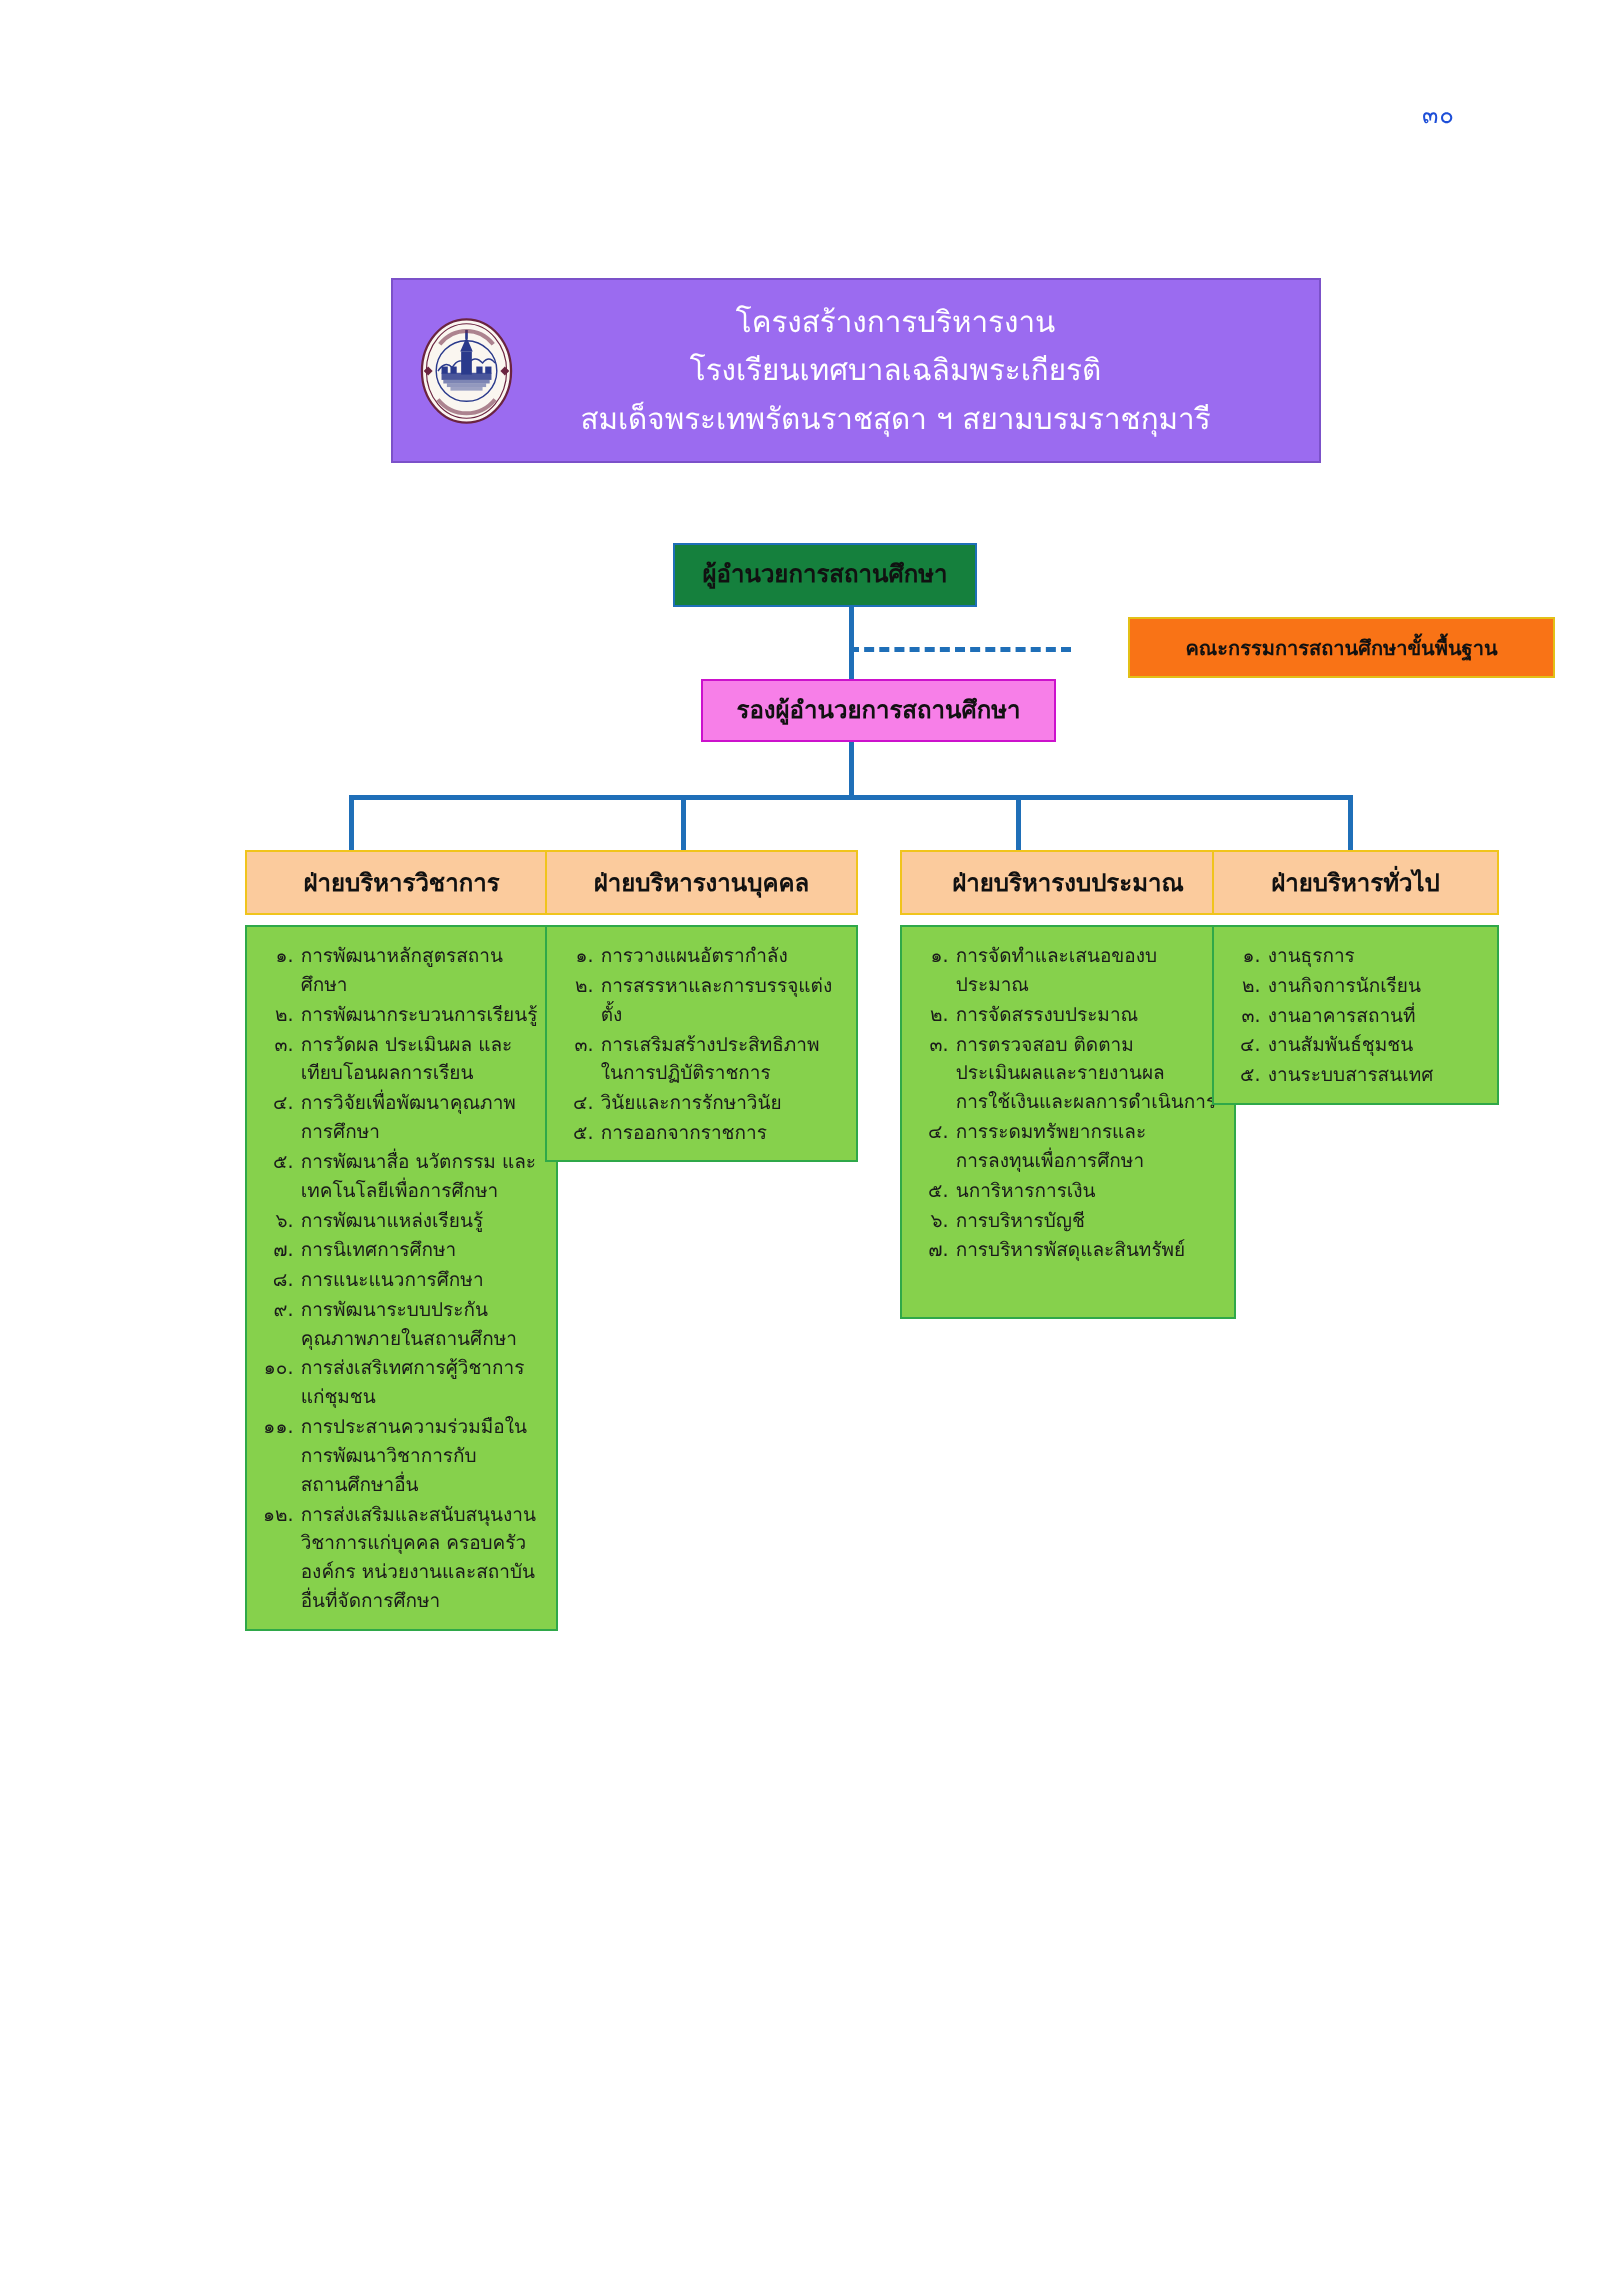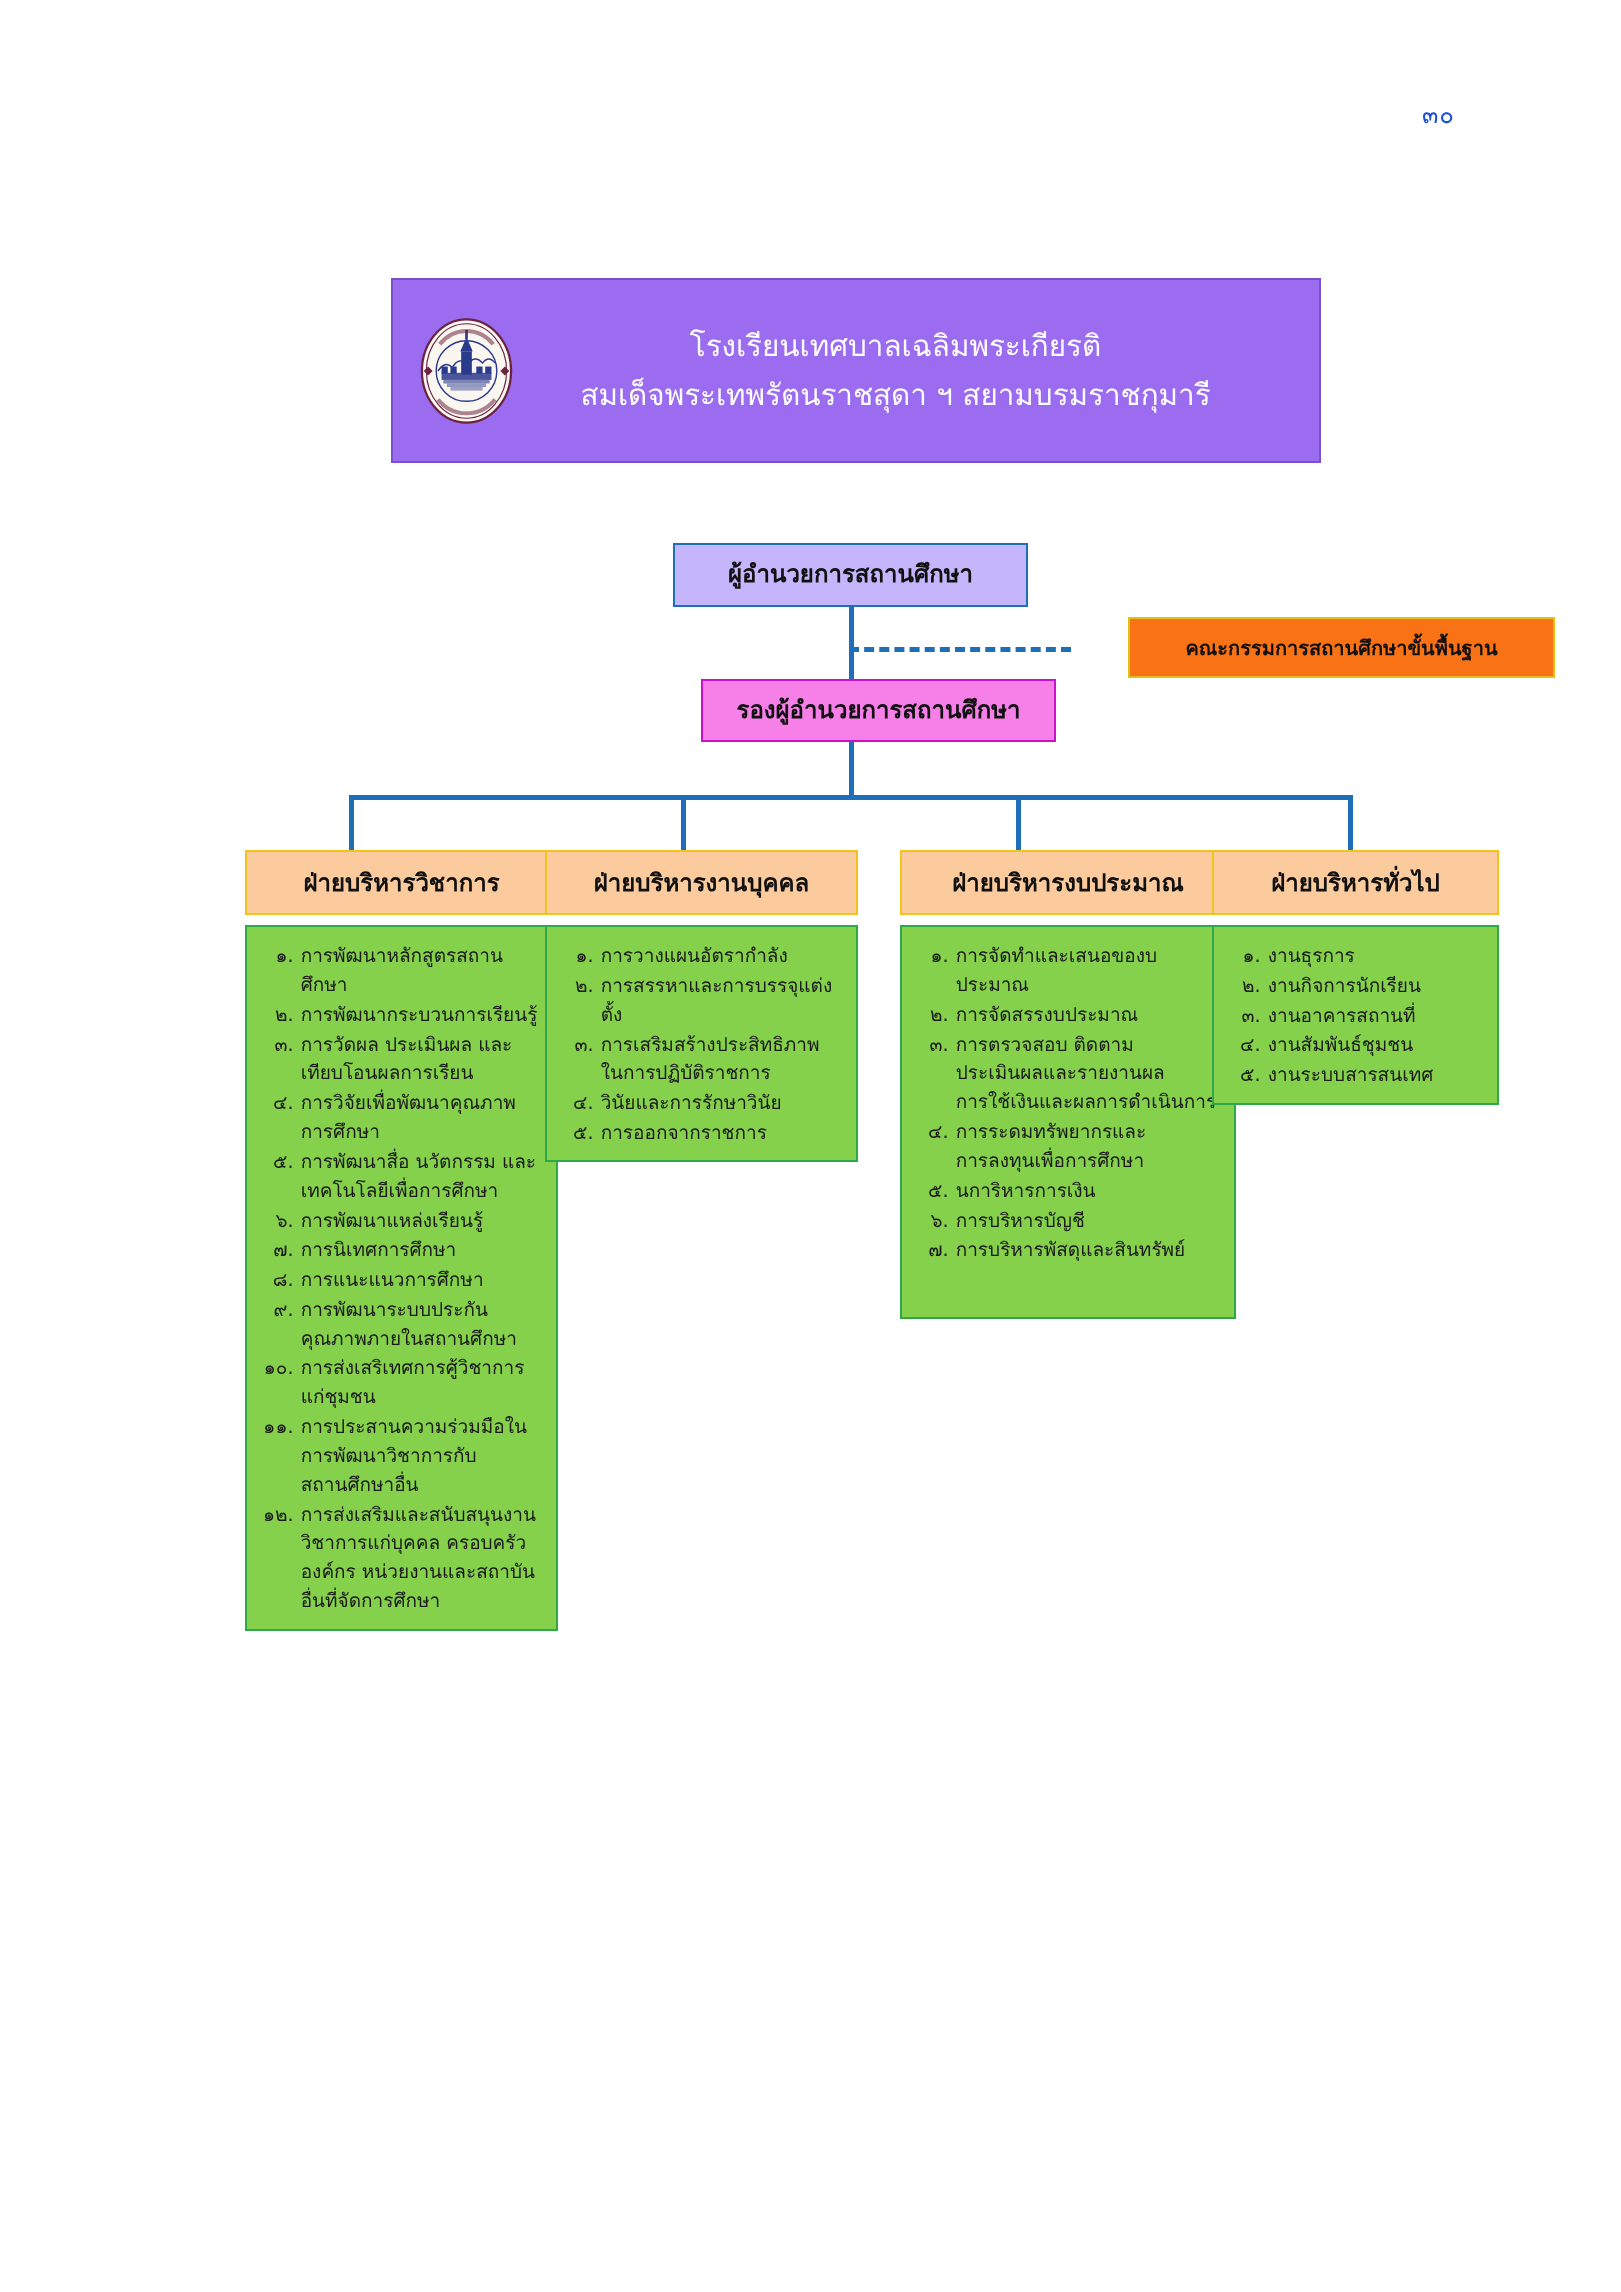"โครงสร้างการบริหารงาน" span.ln { html: none -> <span>โครงสร้างการบริหารงาน</span> }
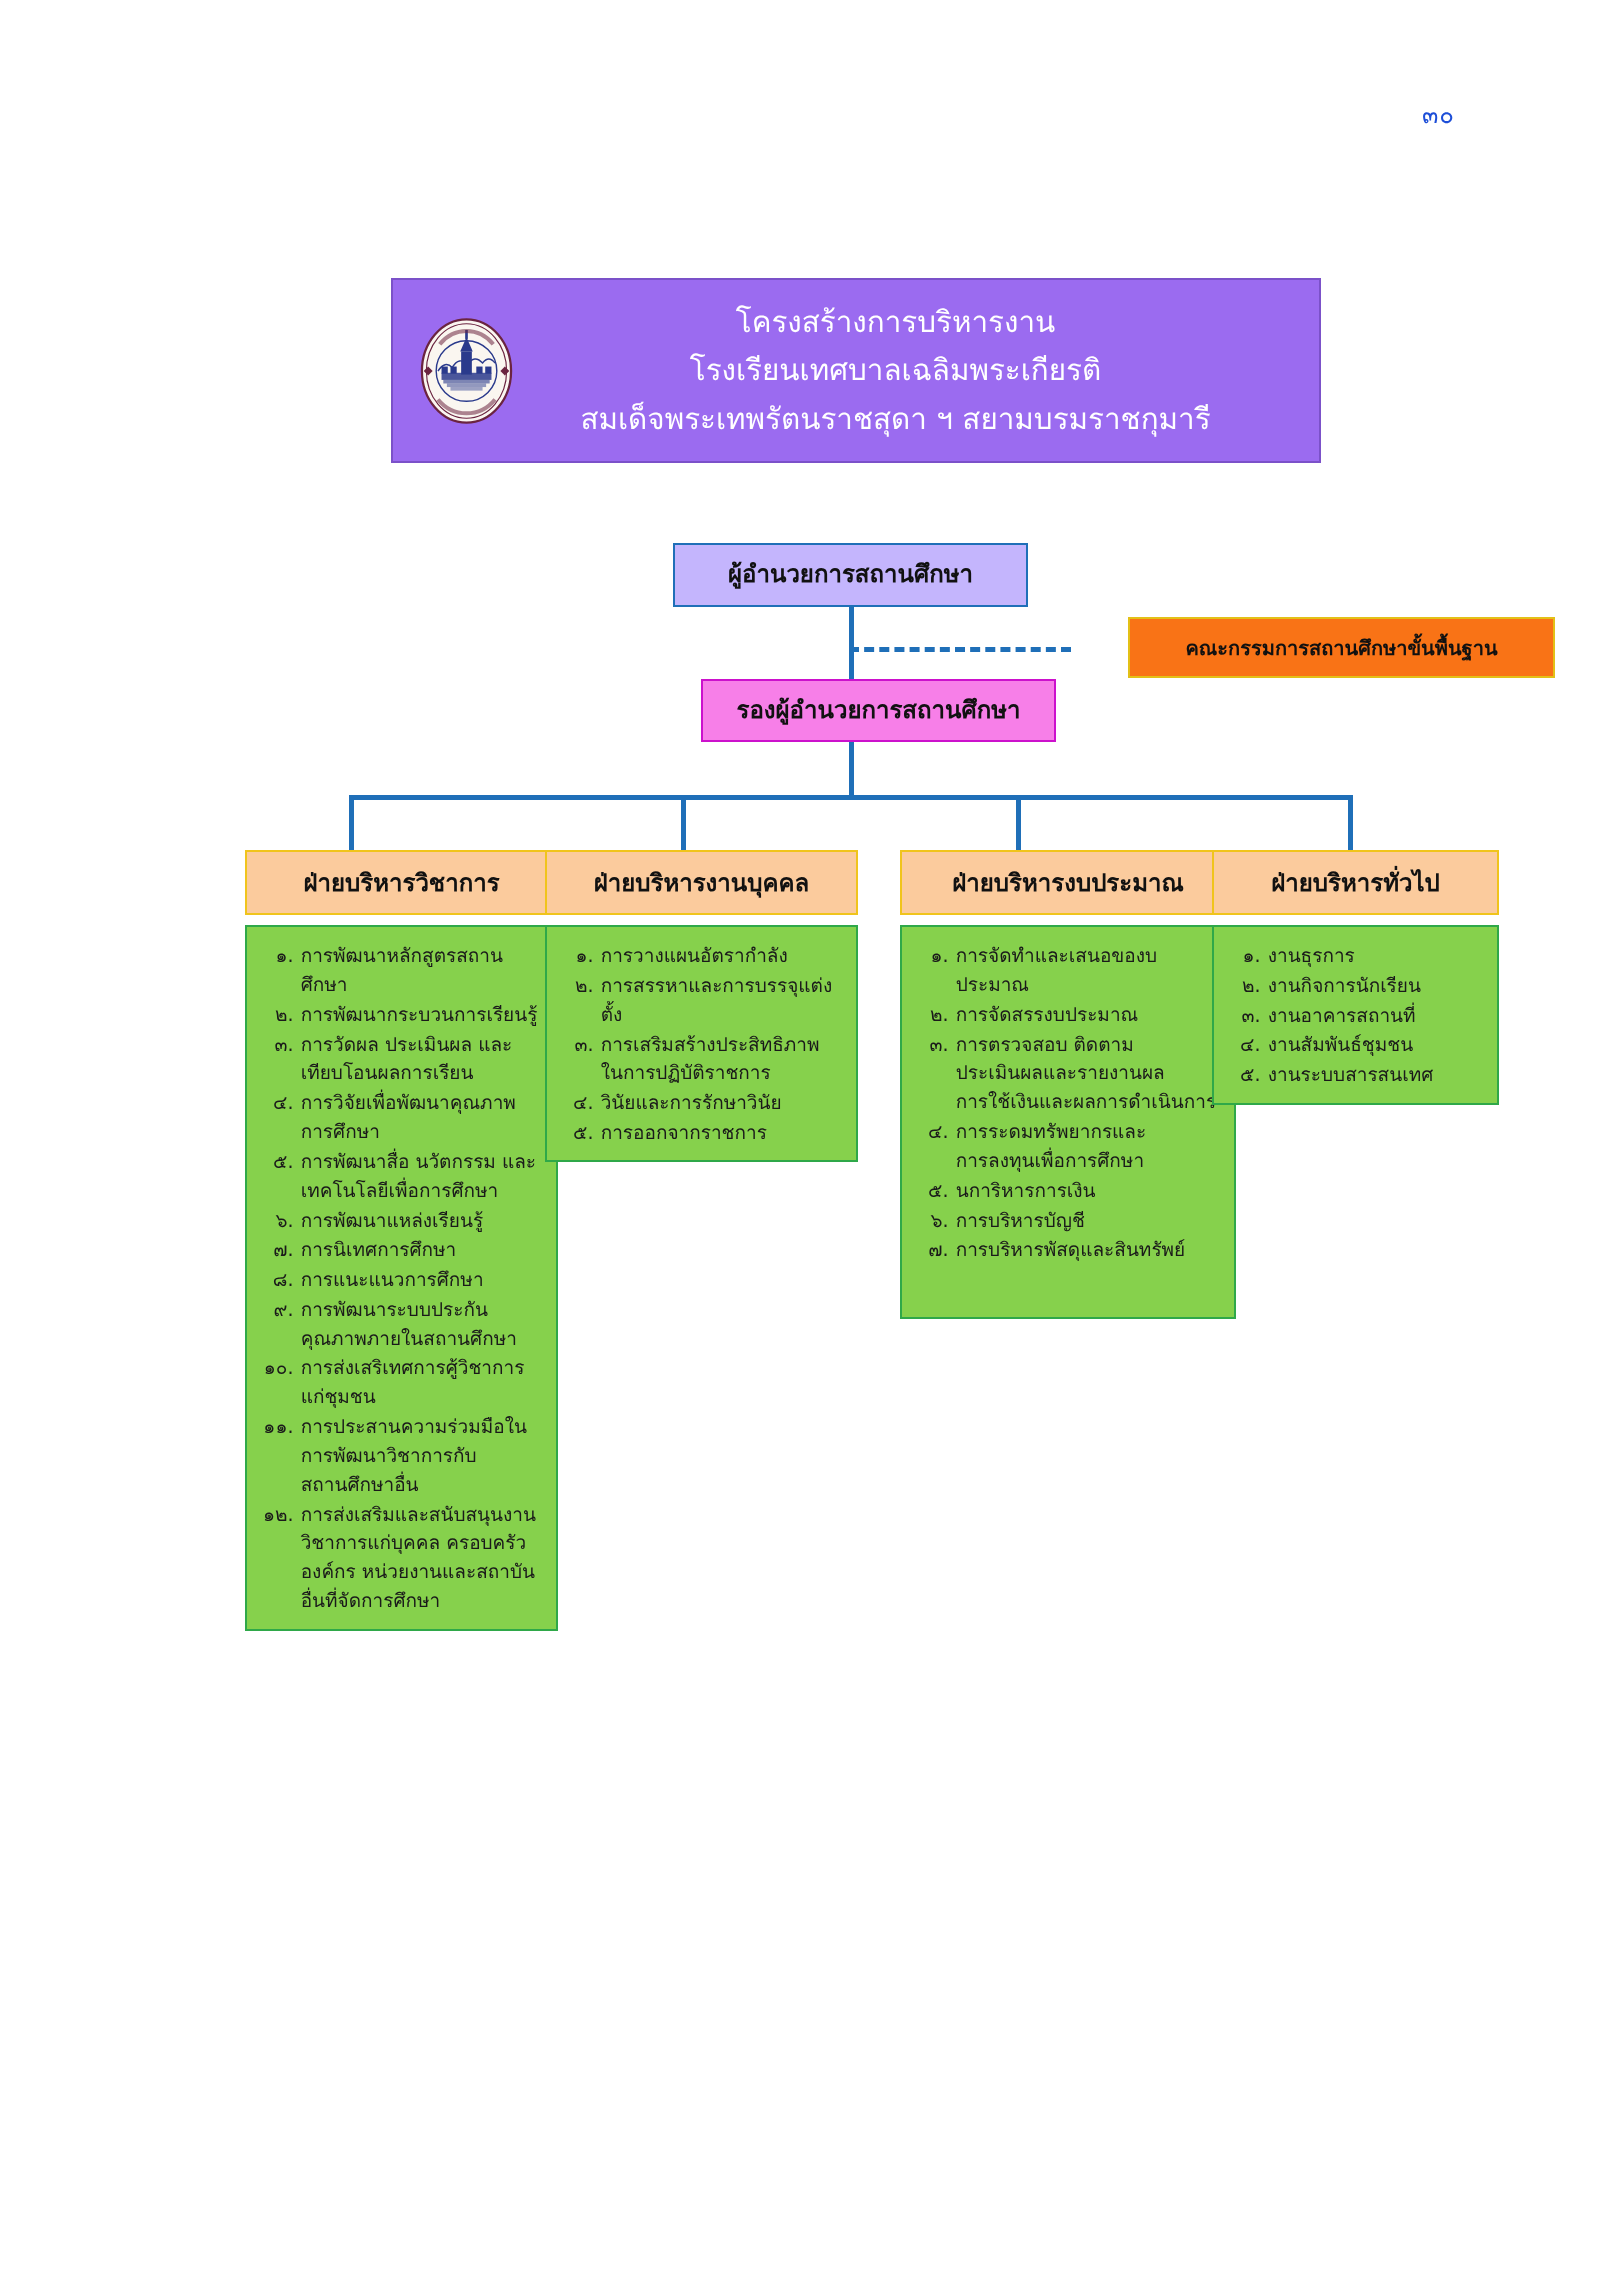"ผู้อำนวยการสถานศึกษา" .node-director { background: #c4b5fd -> #15803d; width: 355px -> 304px }
